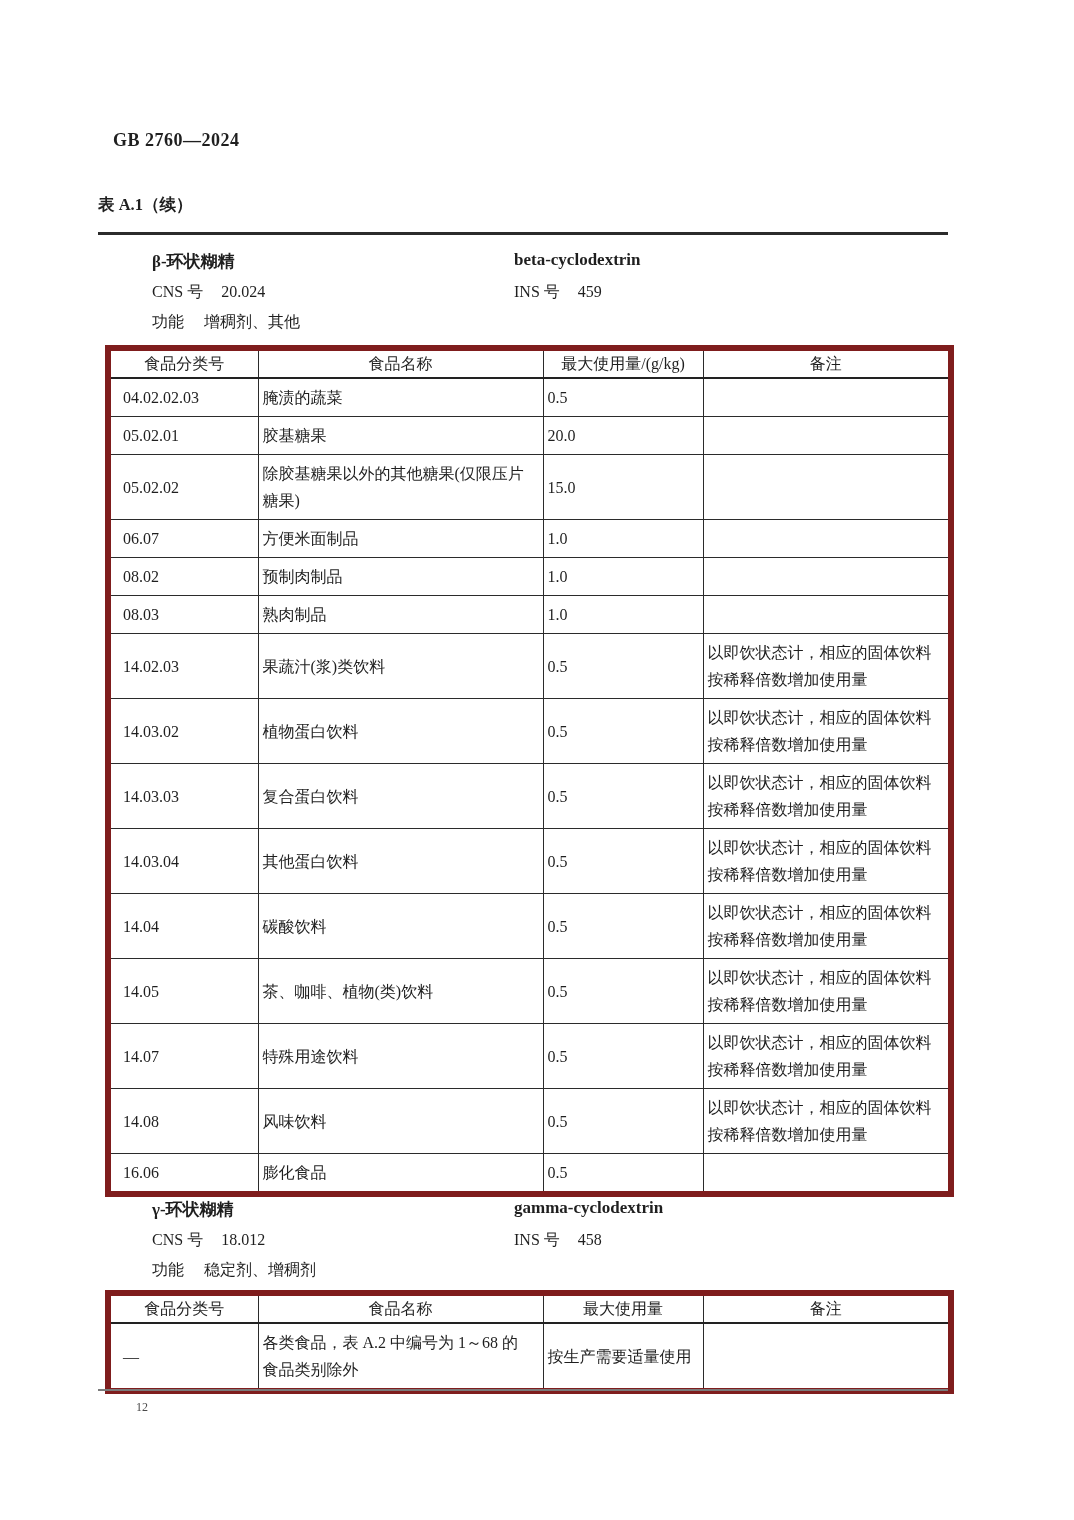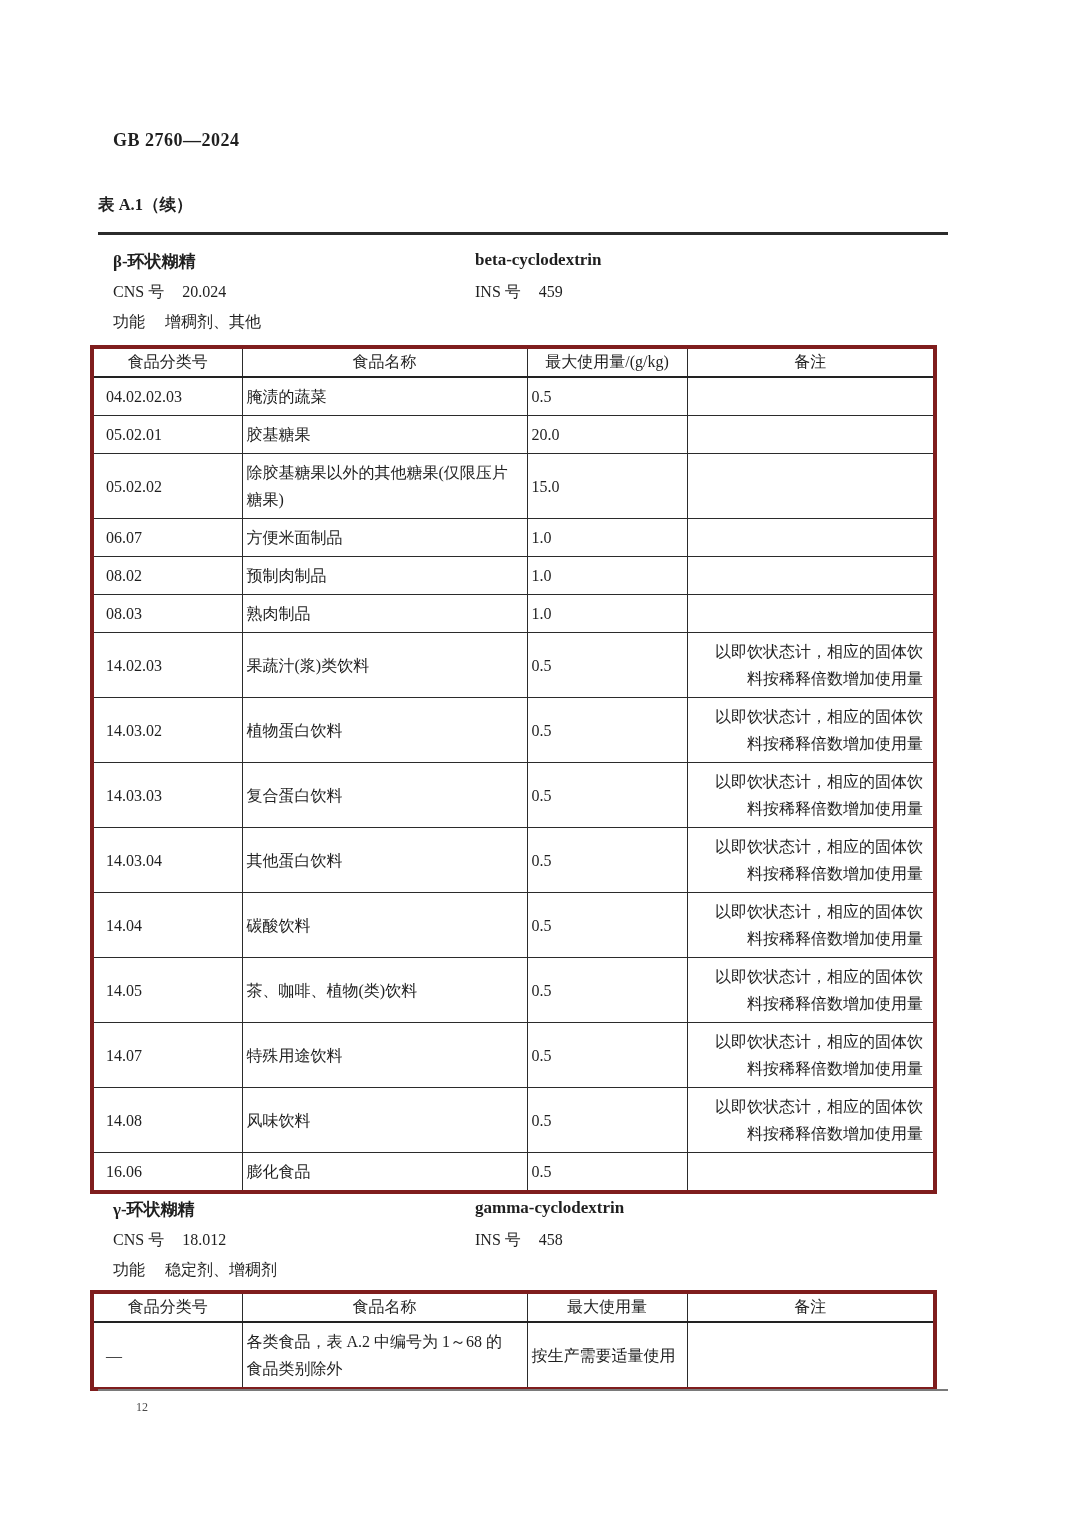"β-环状糊精" .sec-line { margin-left: none -> 39px }
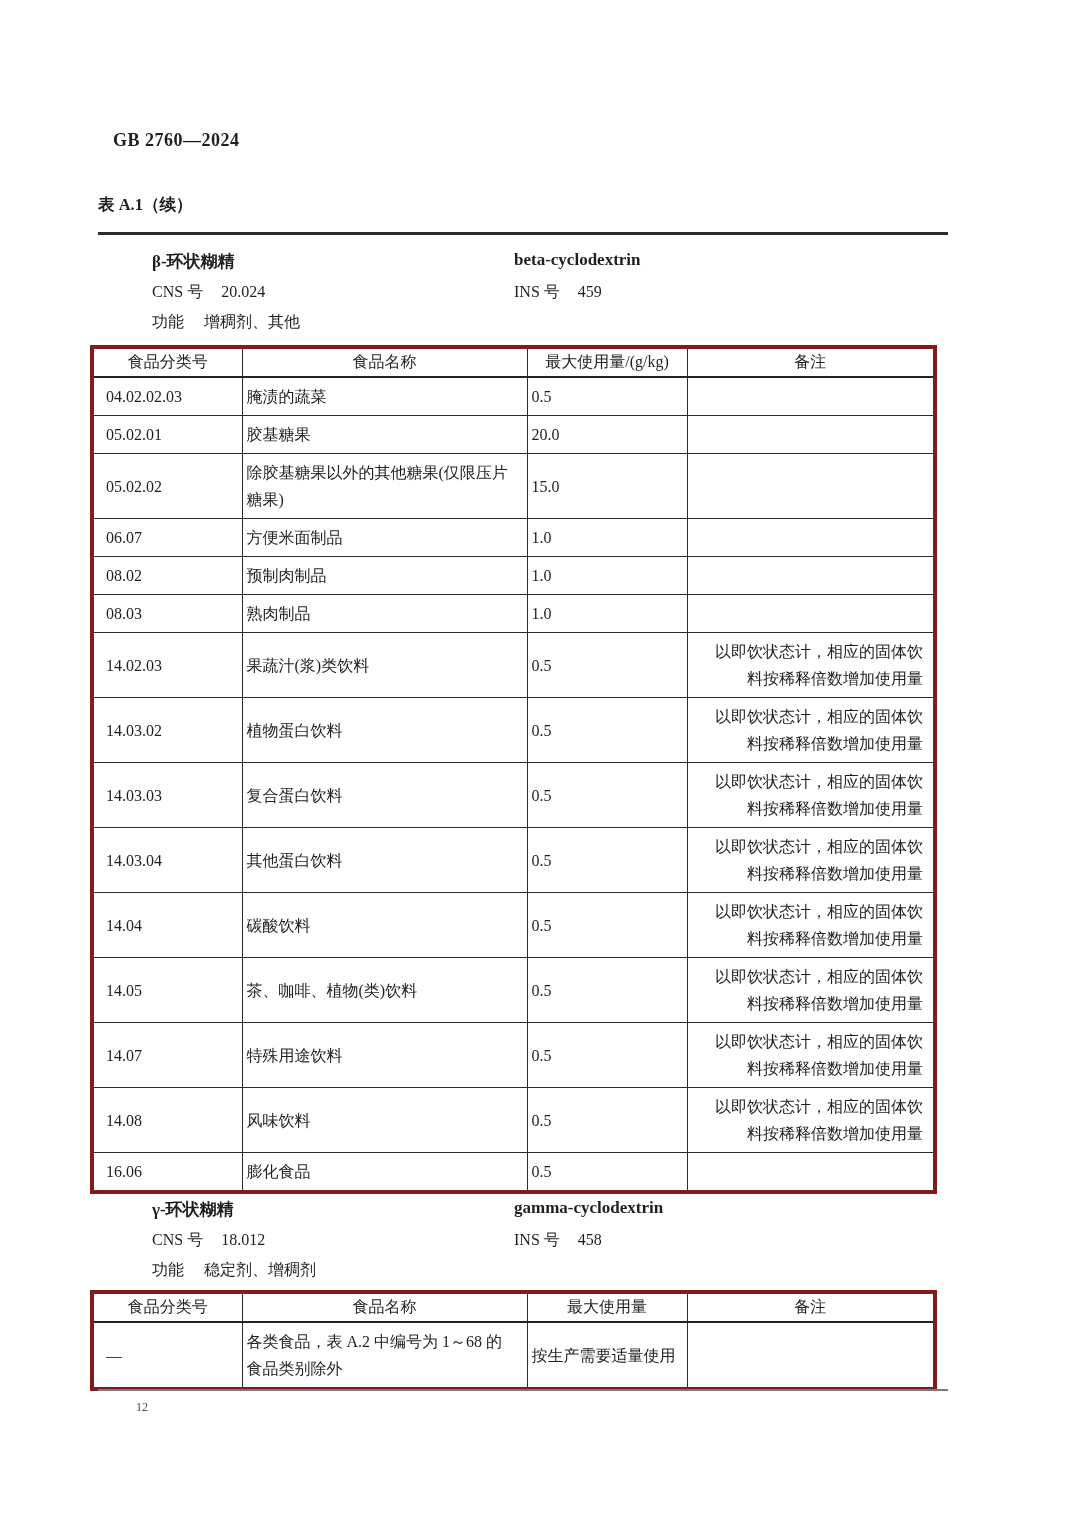"食品分类号" table.usage { border: 4px solid #7f1d1d -> 6px solid #7f1d1d; left: 90px -> 105px }
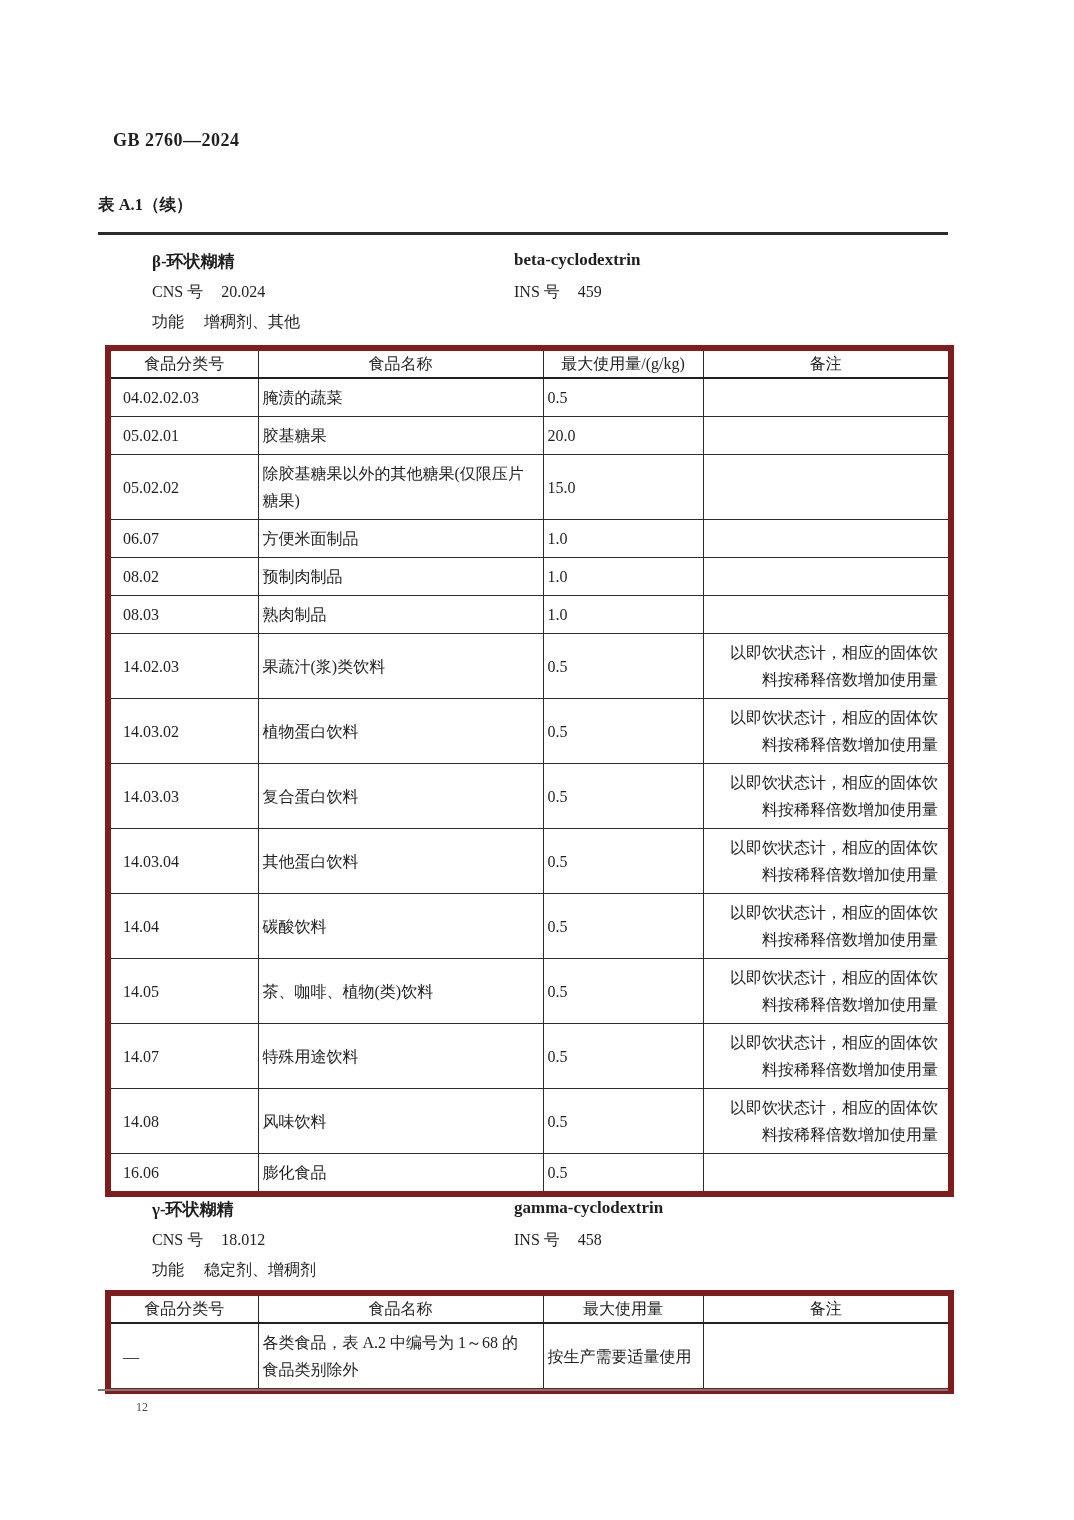"以即饮状态计，相应的固体饮料按稀释倍数增加使用量" table.usage td:nth-child(4) { padding-left: 12px -> 4px; text-align: right -> left }
